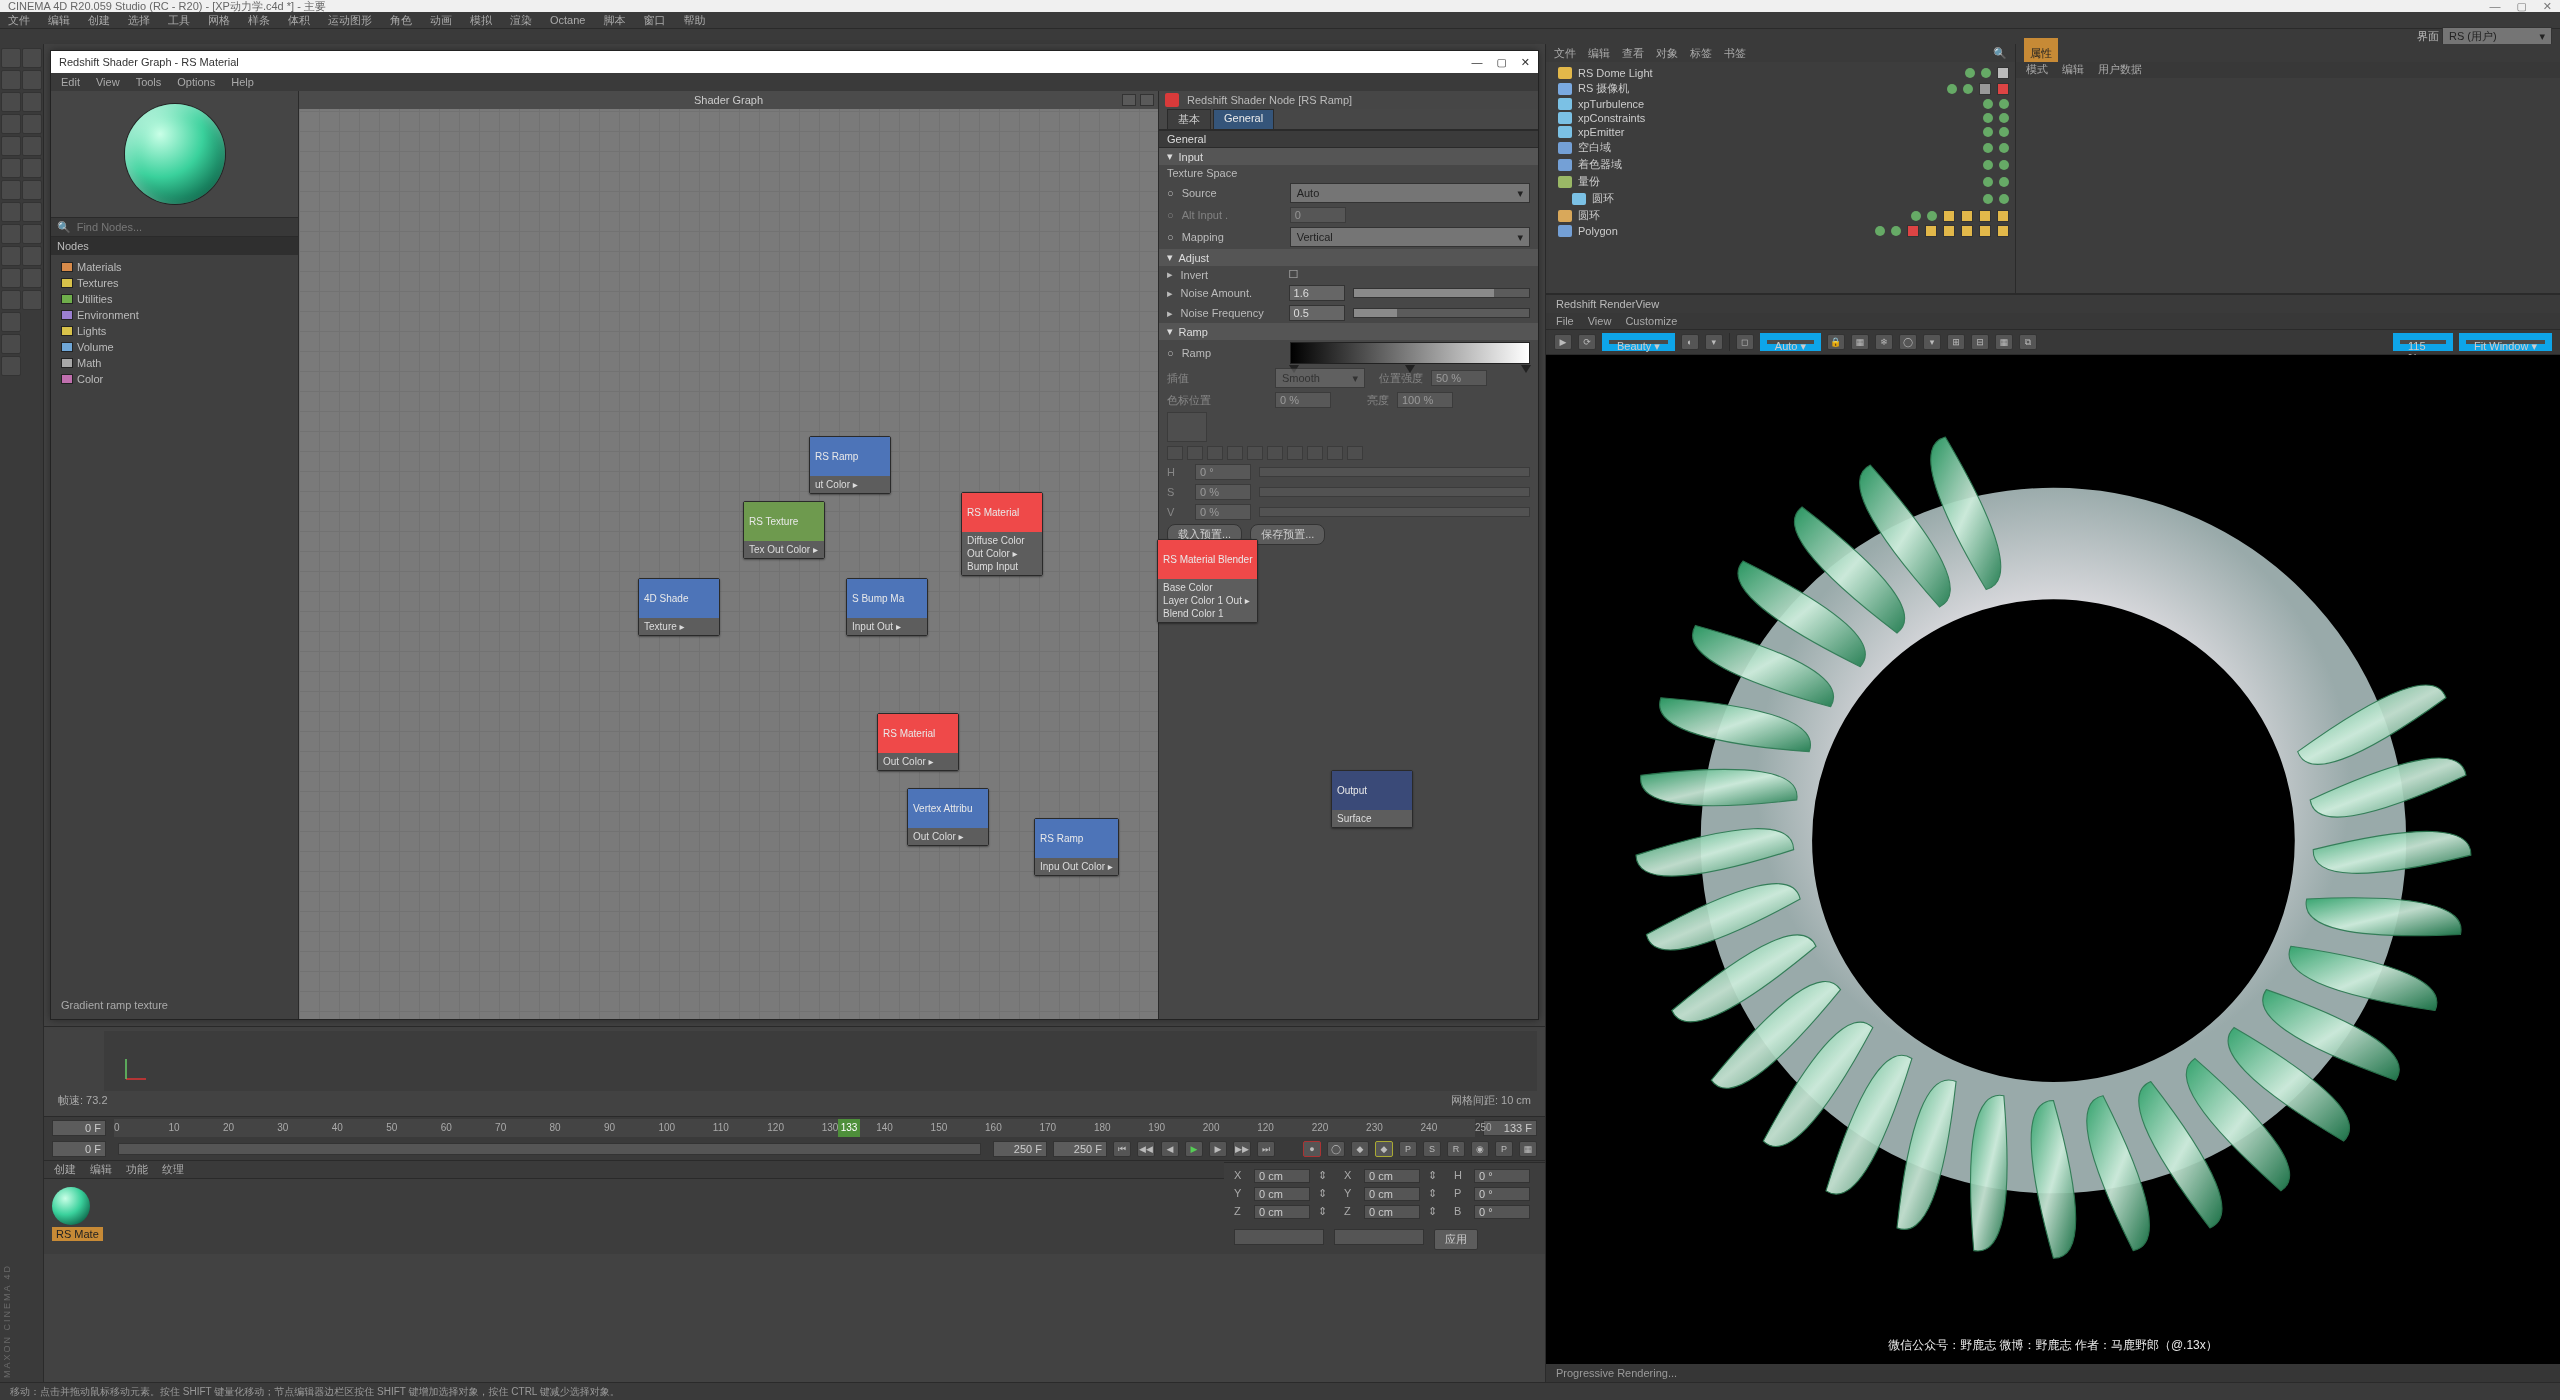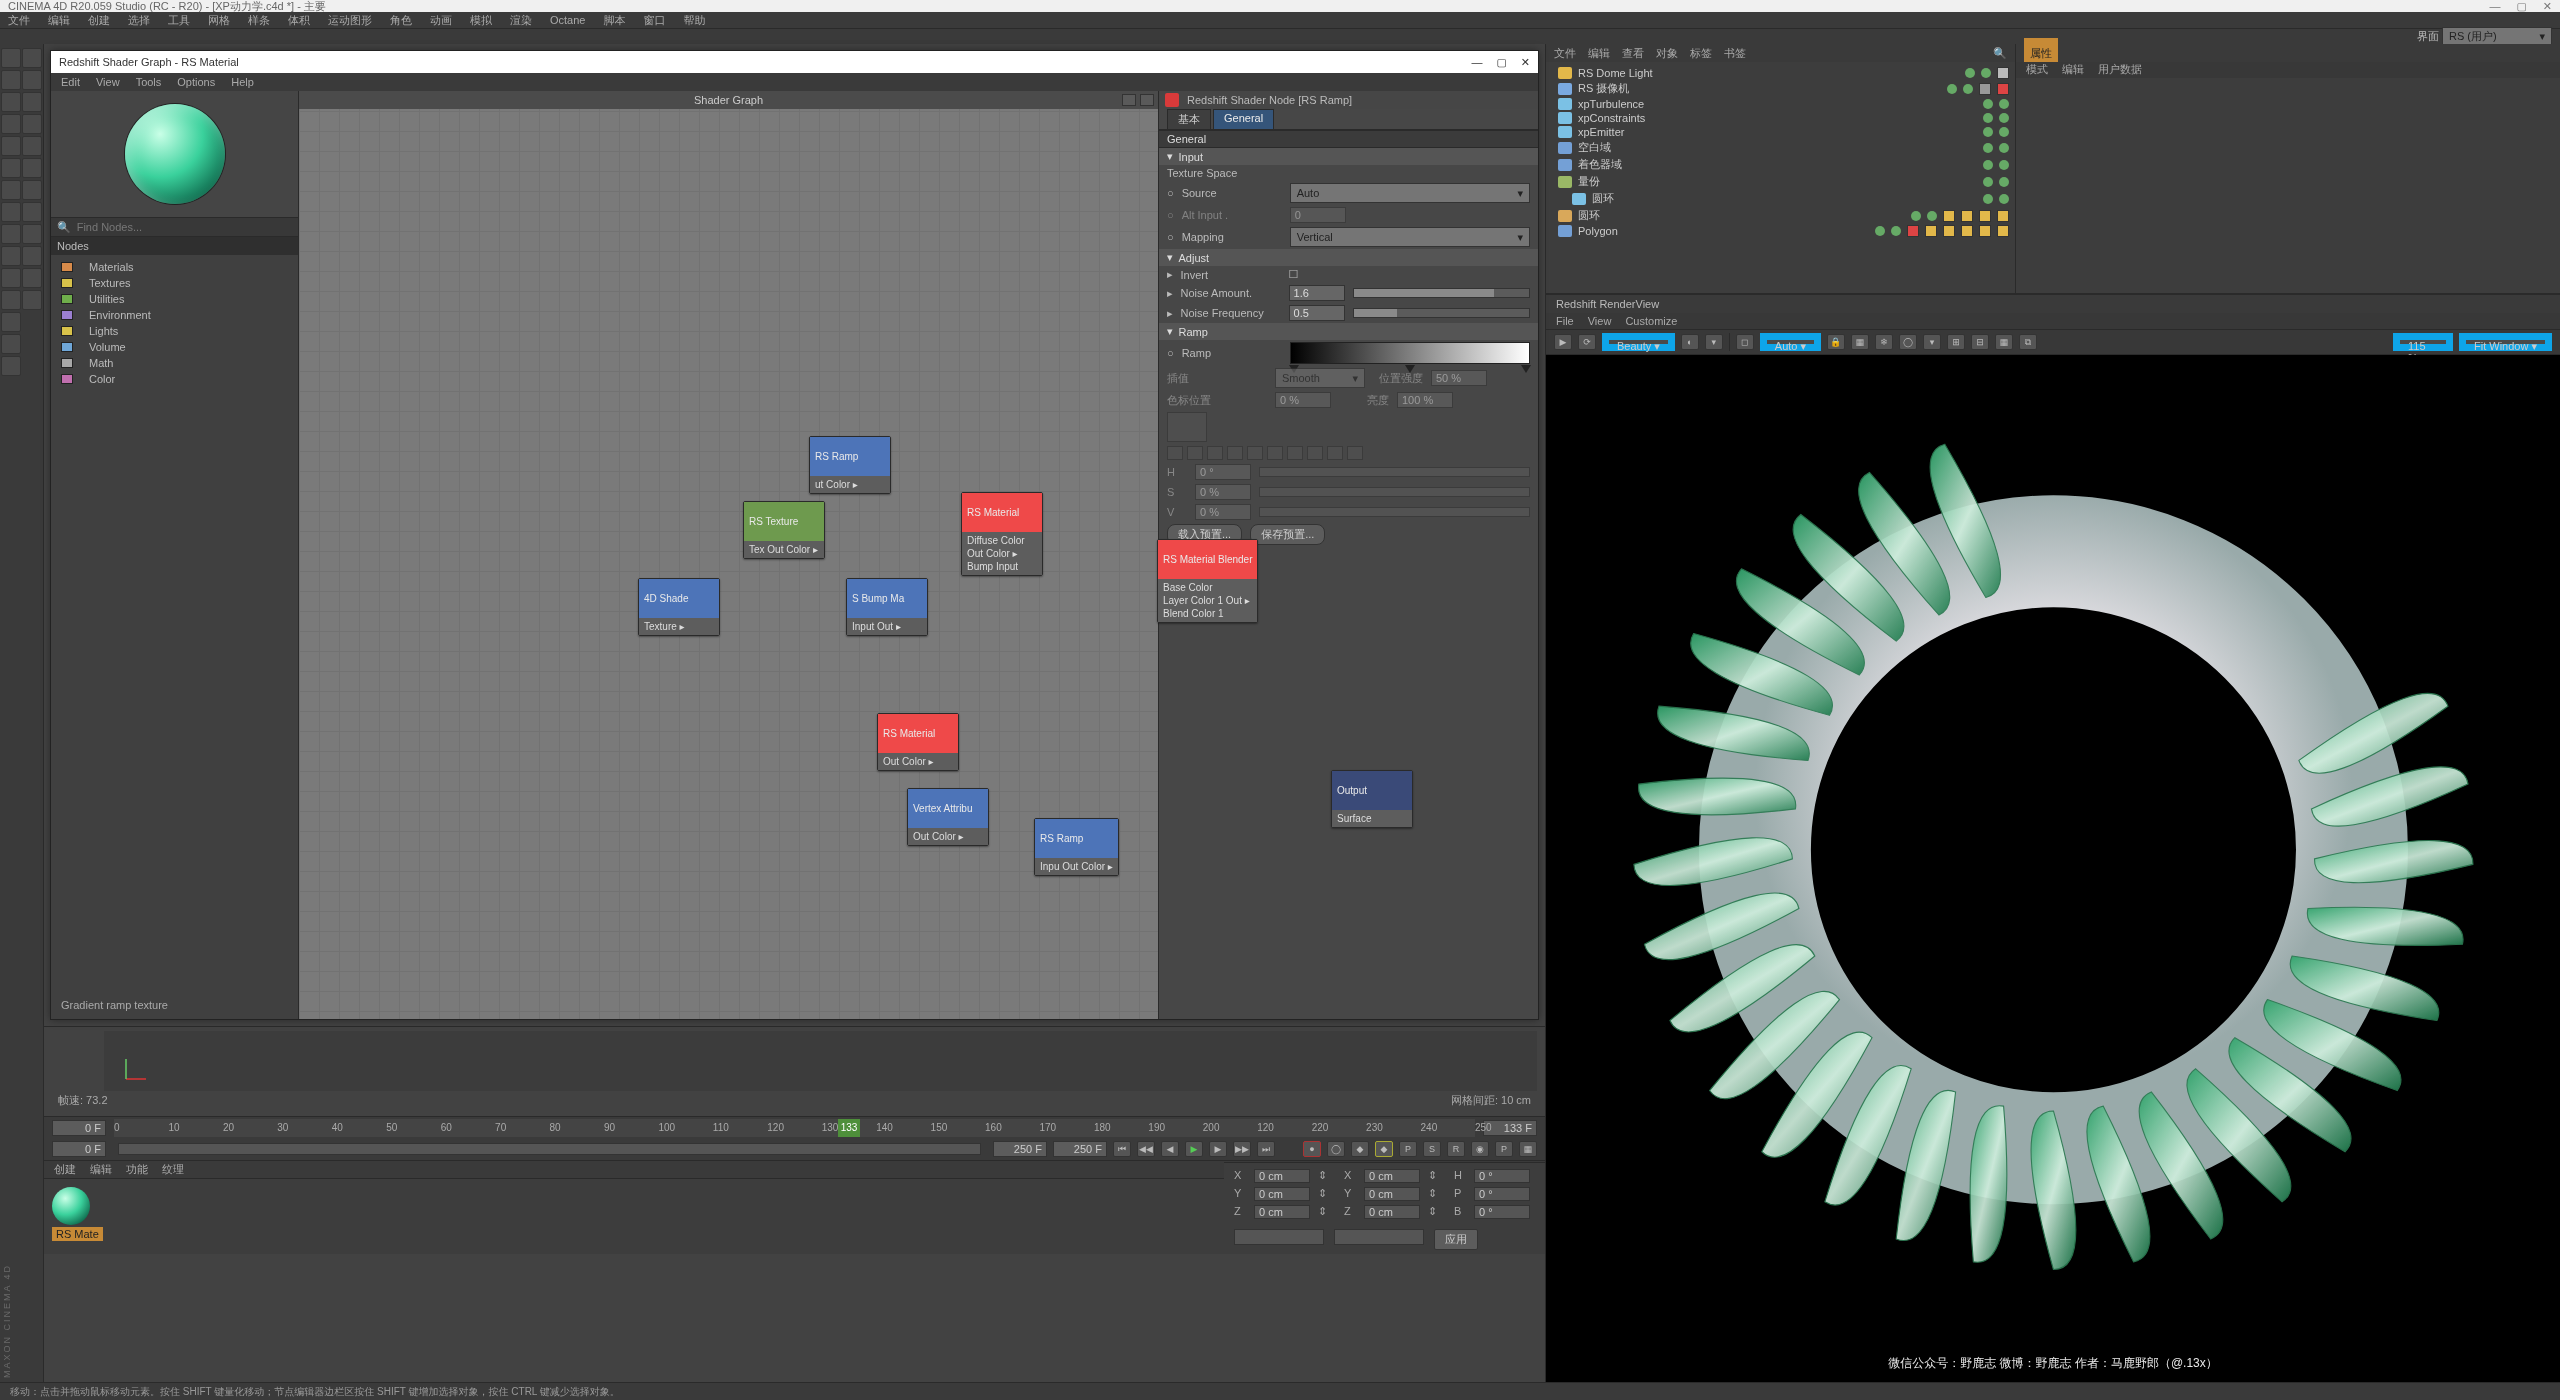"Materials" .nrow { gap: 16px -> 4px }
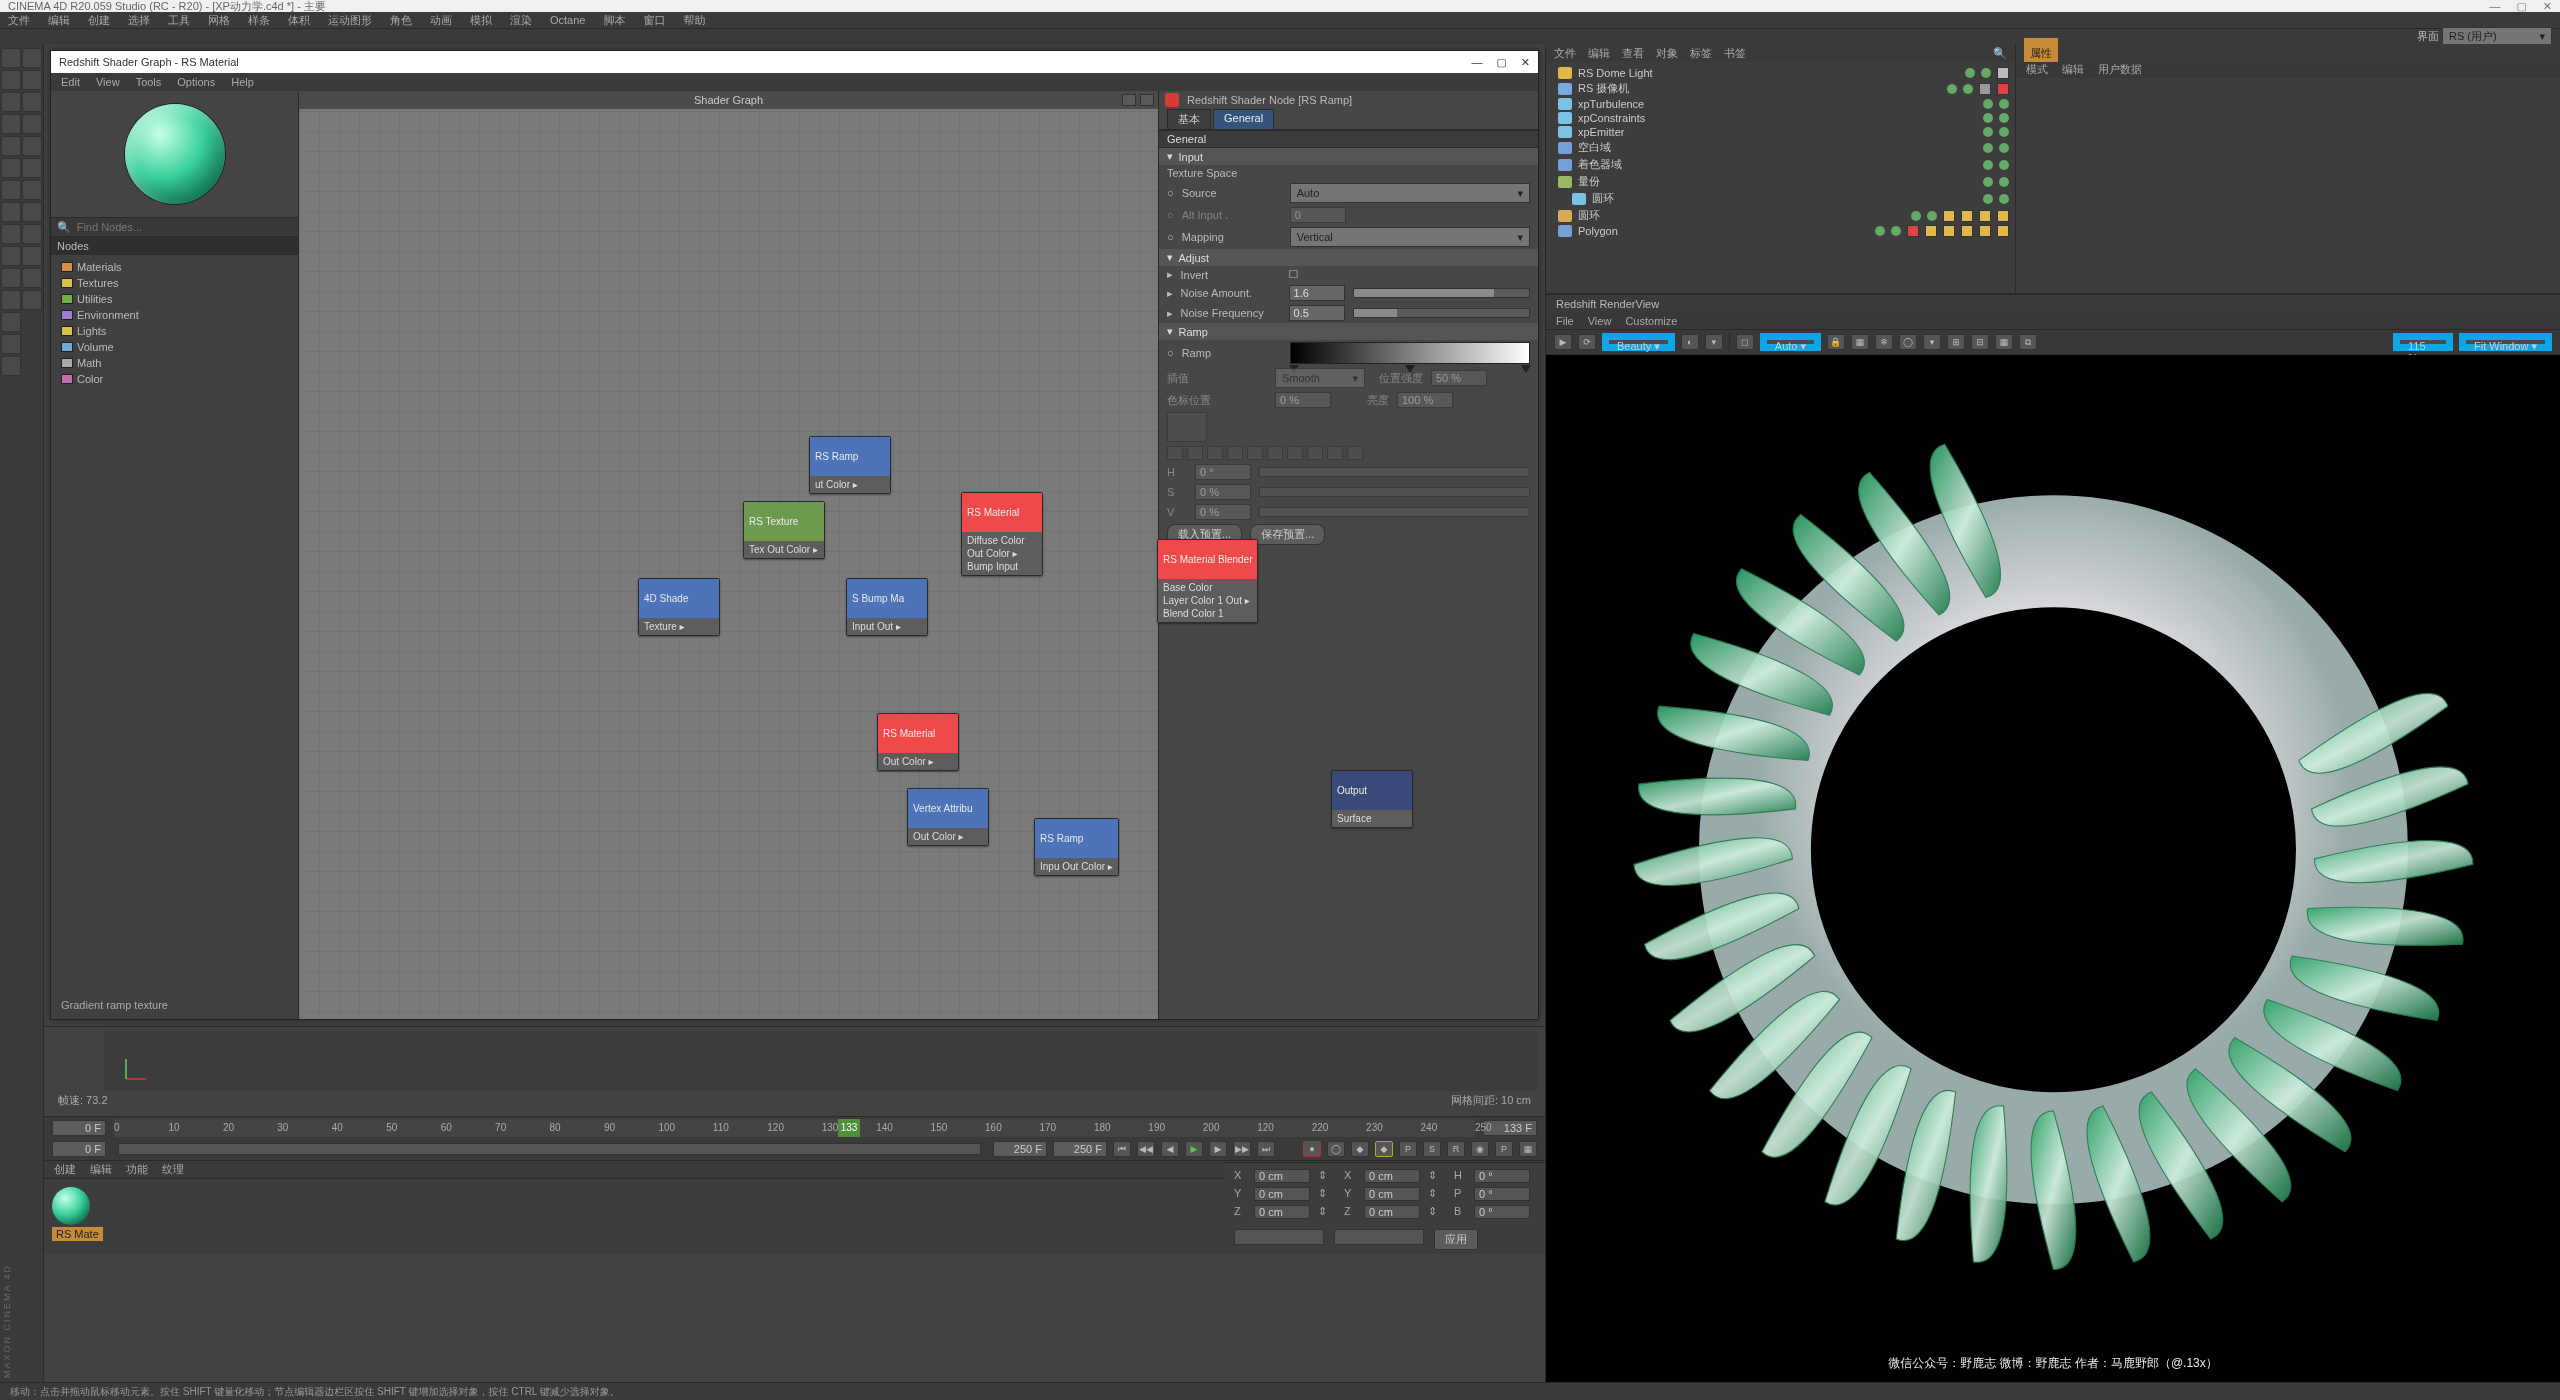"Progressive Rendering..." div.rv-status { html: none -> <div>Progressive Rendering...</div> }
